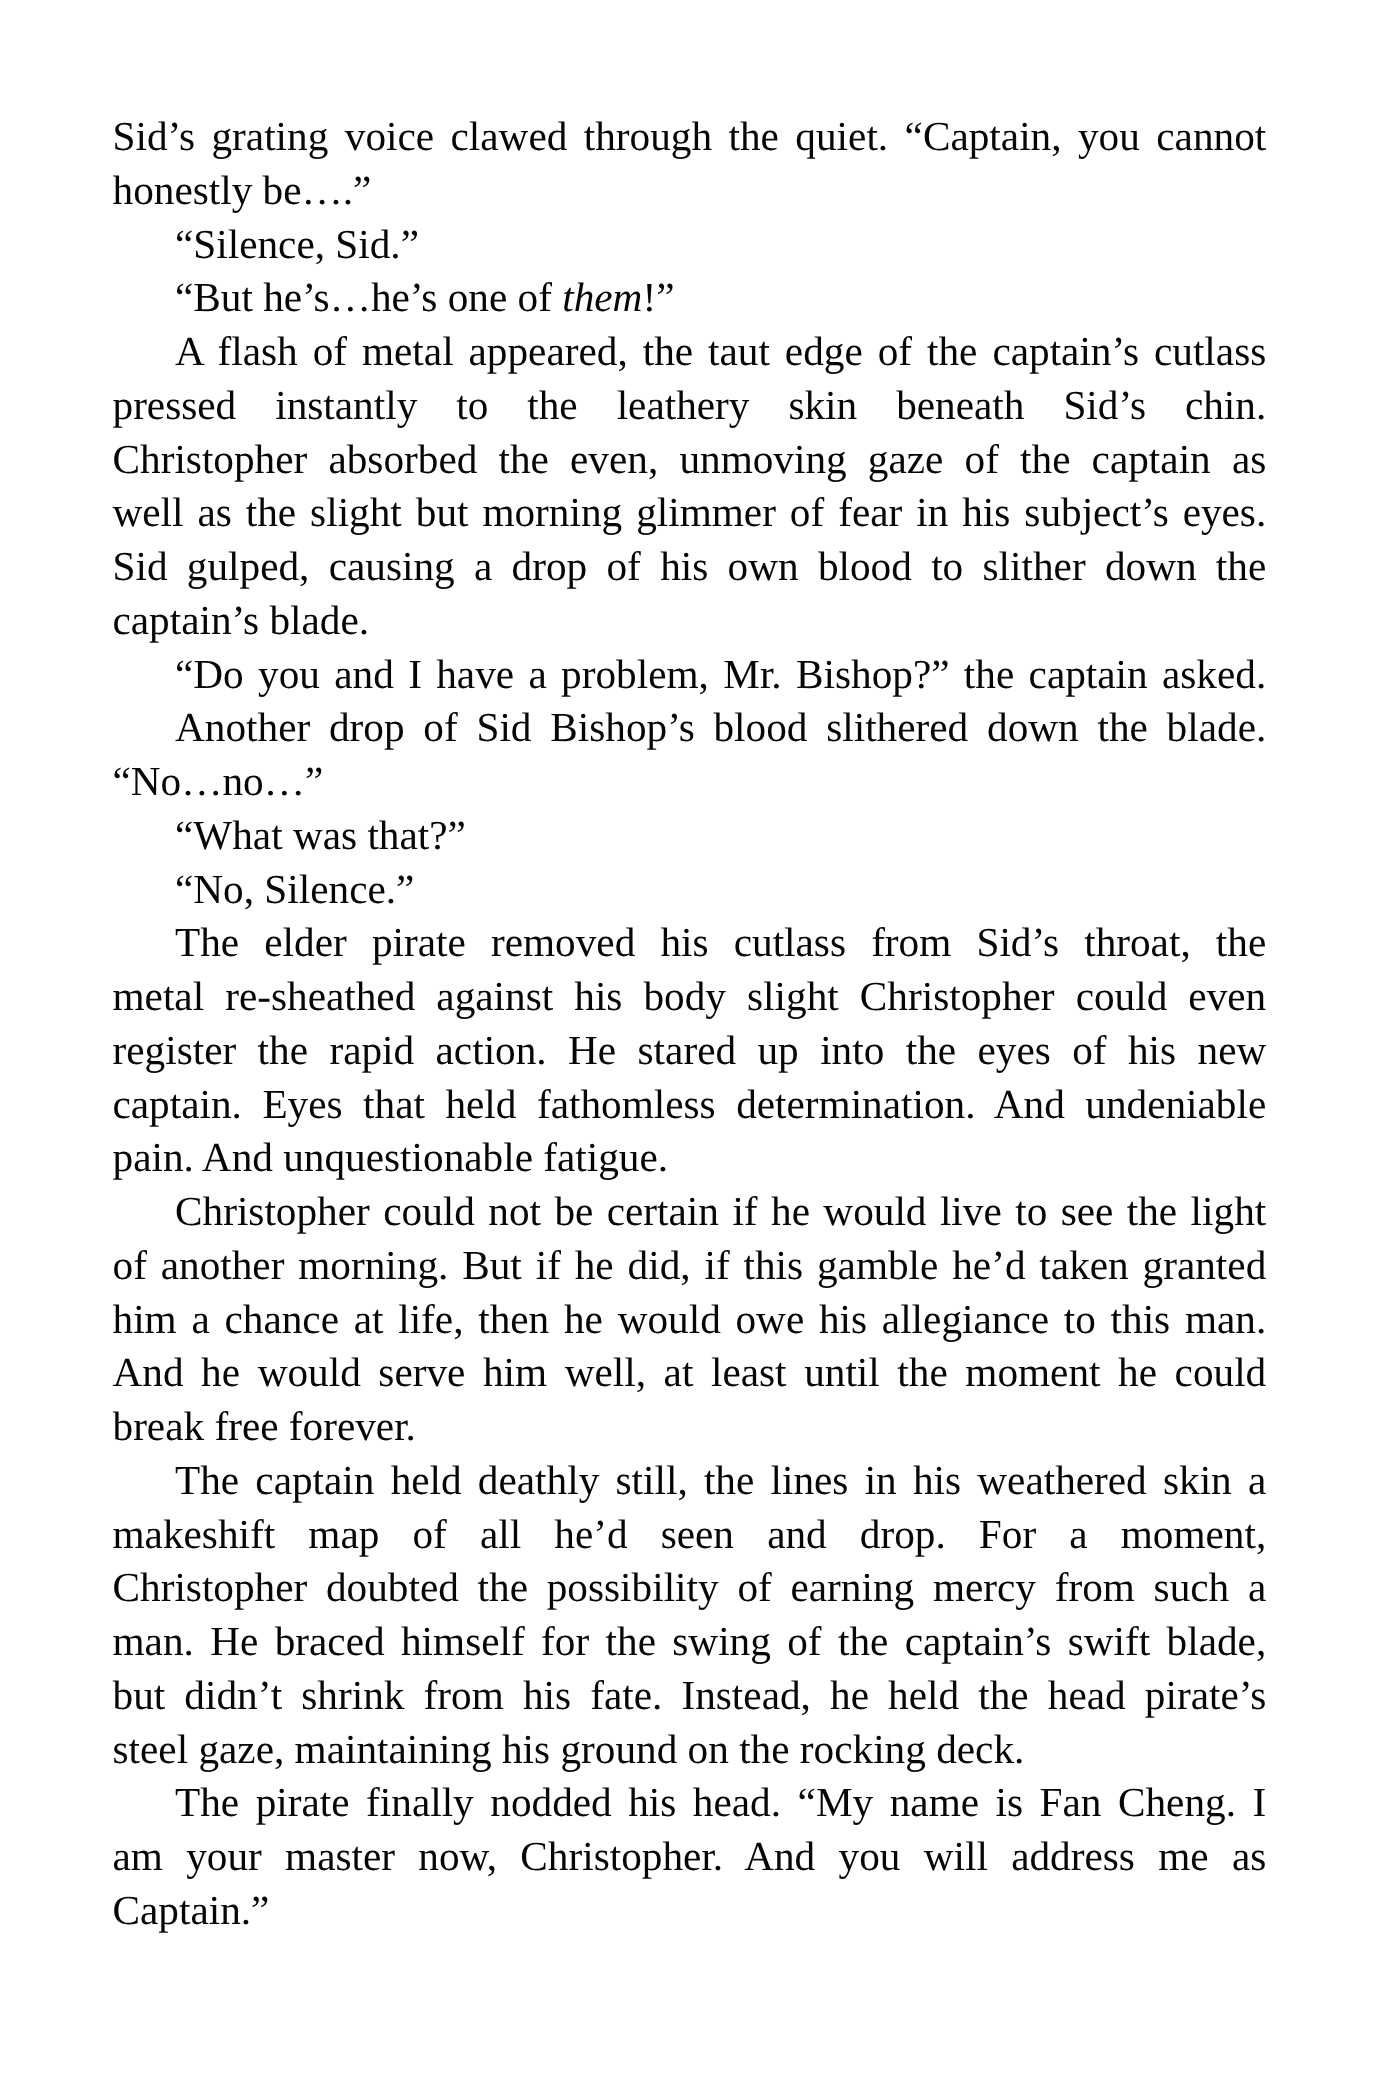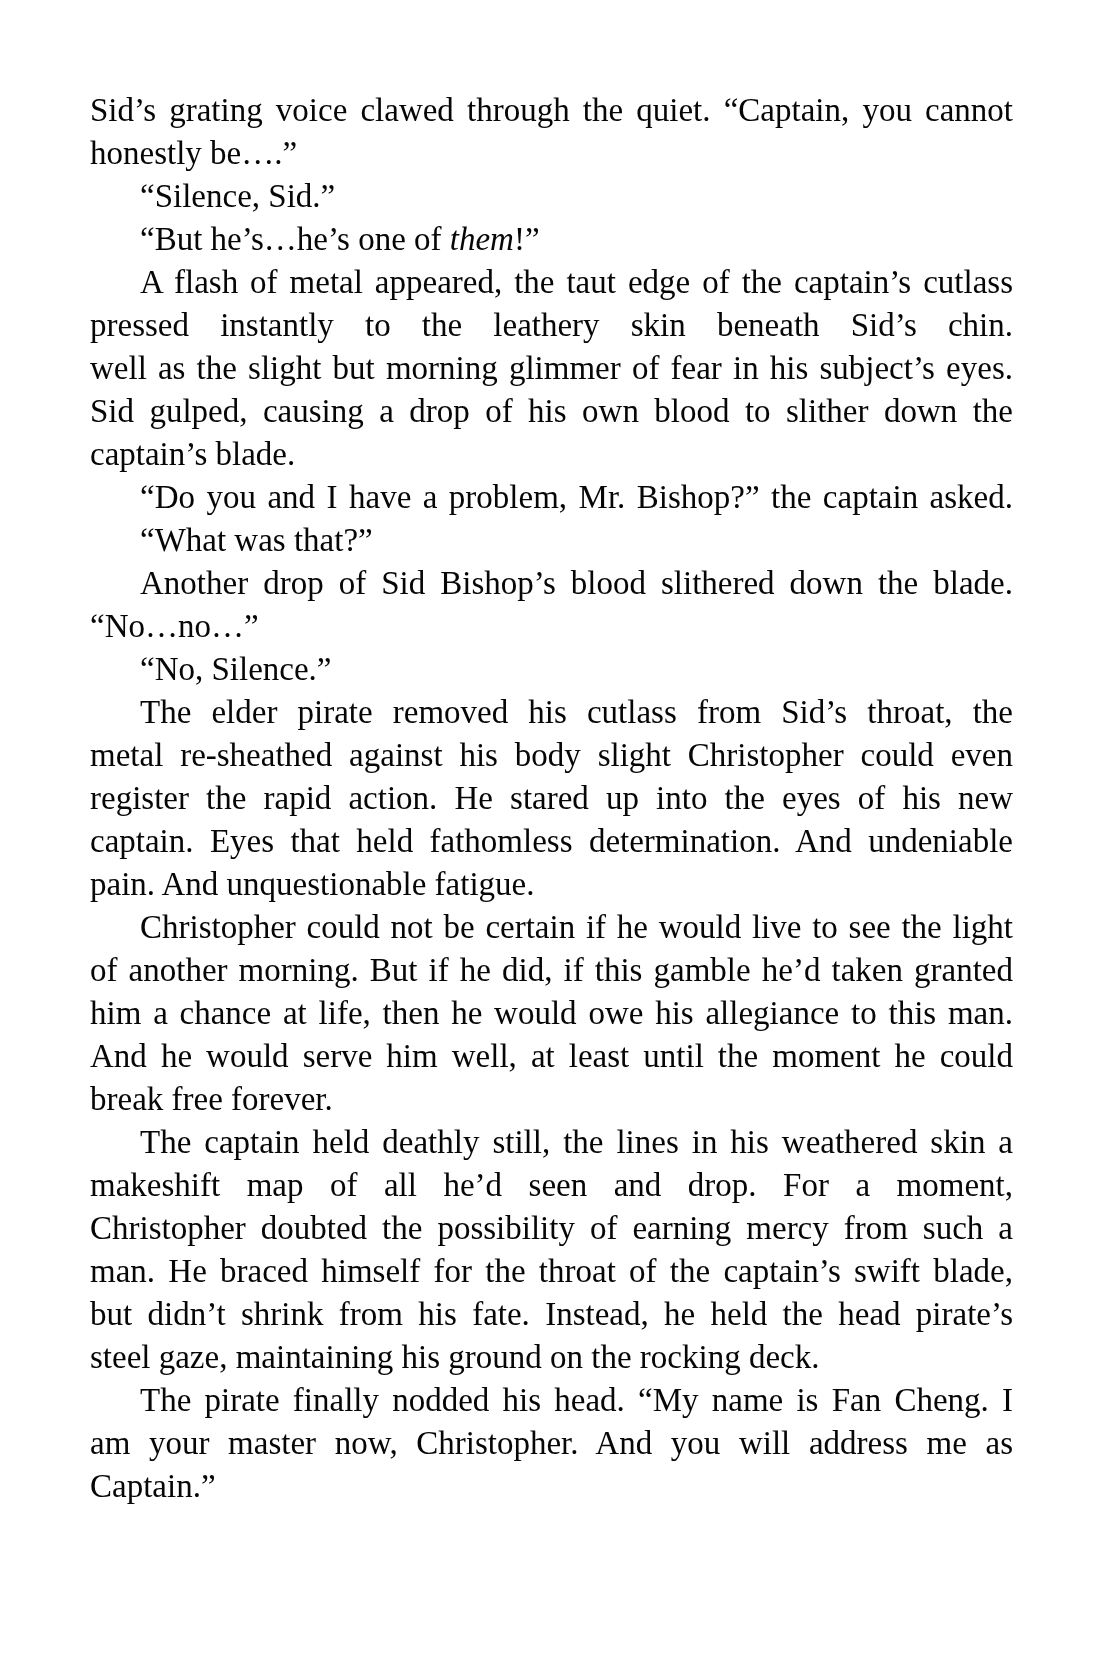"Christopher absorbed the even, unmoving" div.line { html: none -> <div>Christopher absorbed the even, unmoving gaze of the captain as</div> }
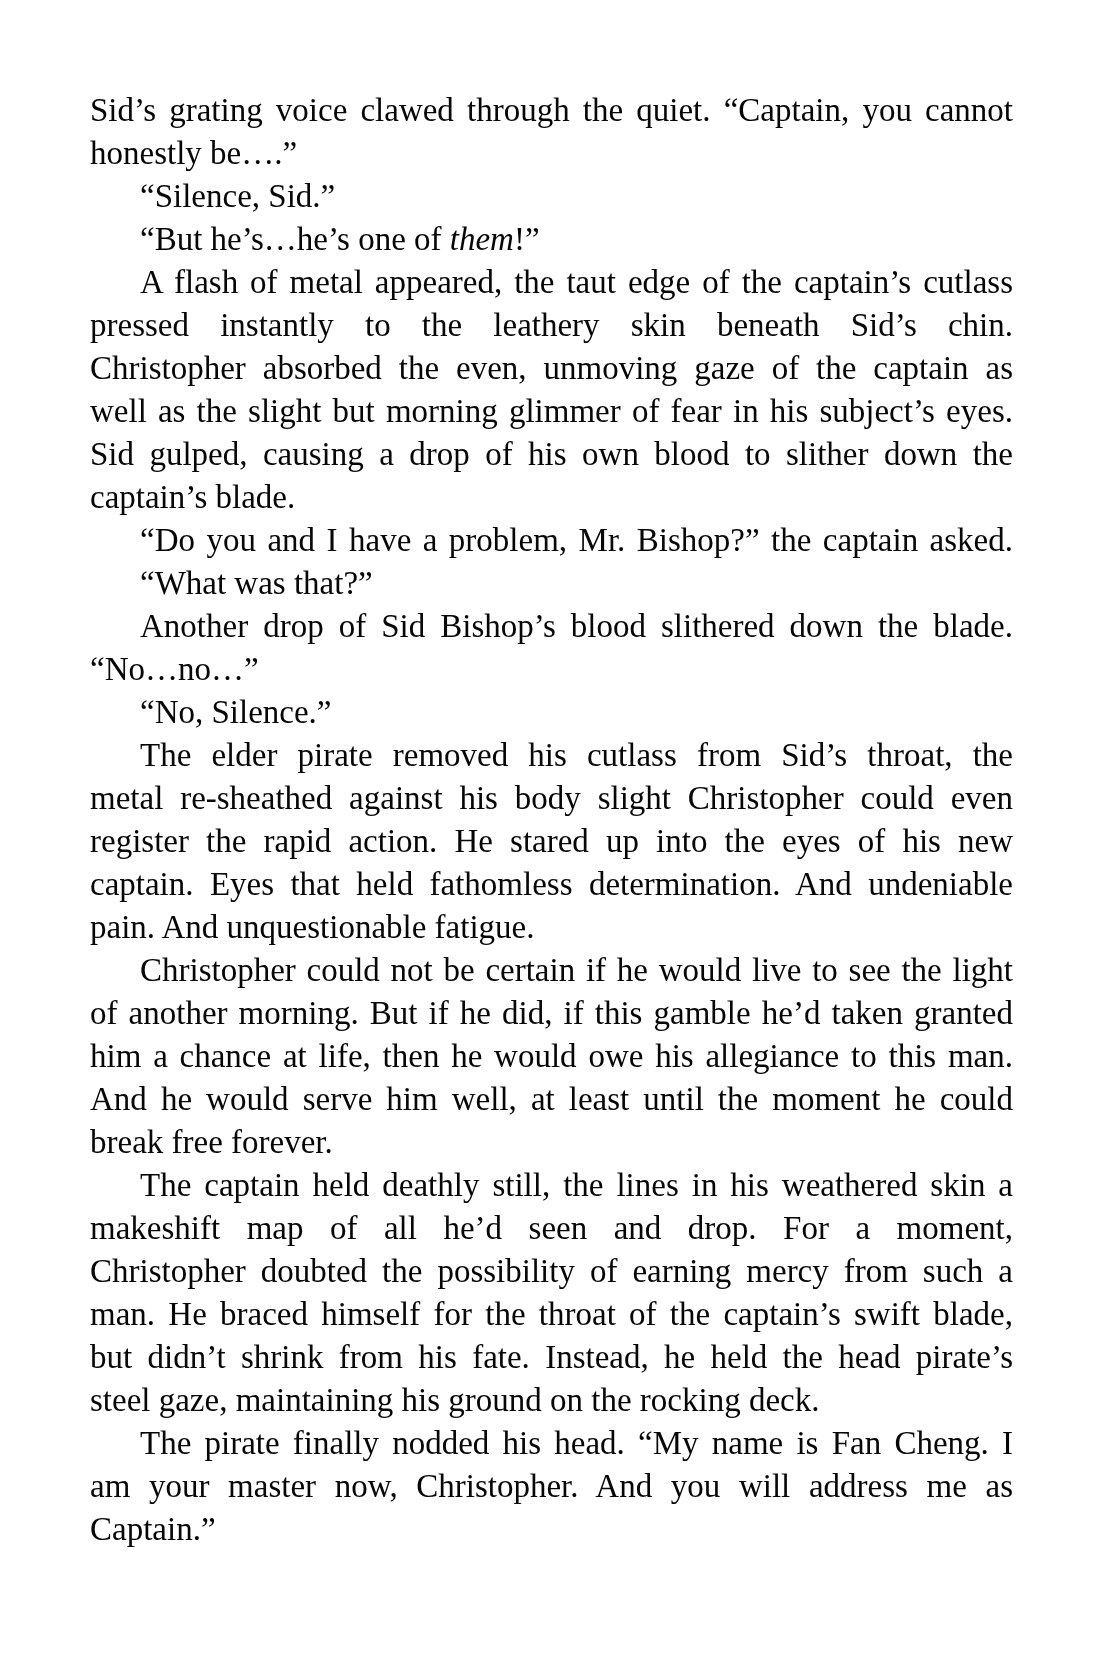"“What was that?”" div.paragraph { order: before "Another drop of Sid Bishop’s" -> after "Another drop of Sid Bishop’s" }
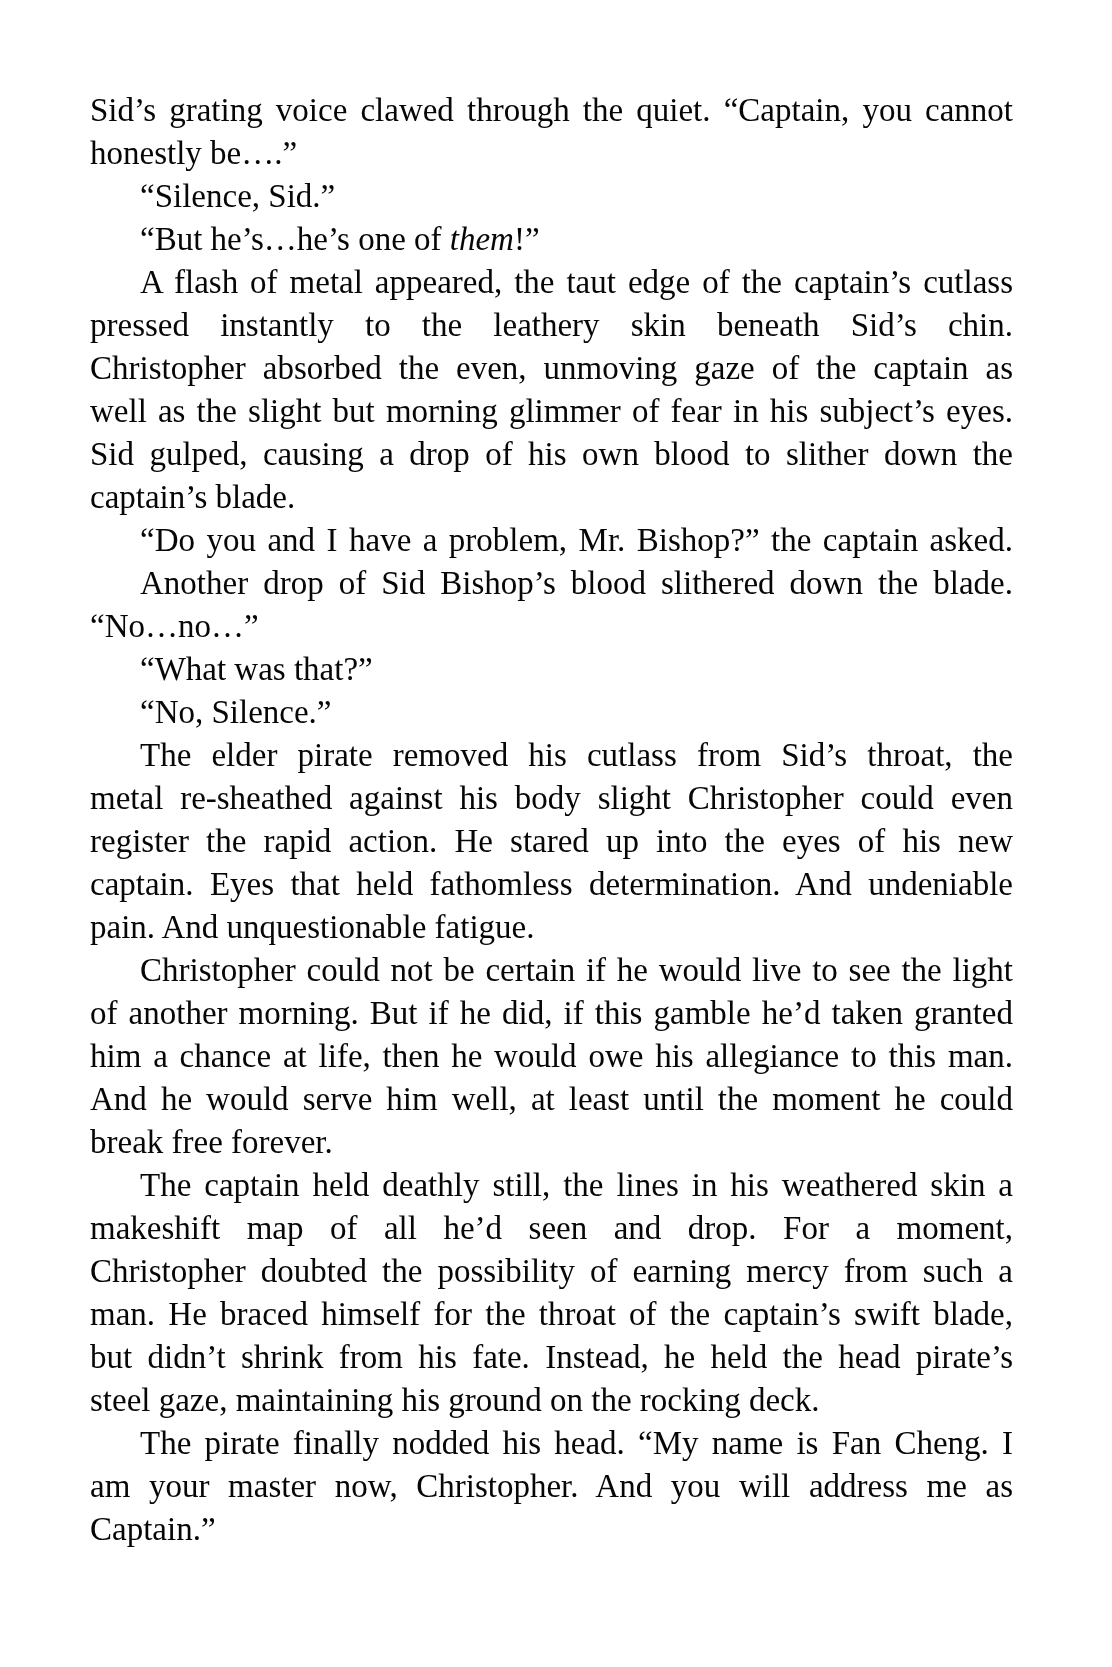"man. He braced himself for" div.line { text: throat -> swing }
